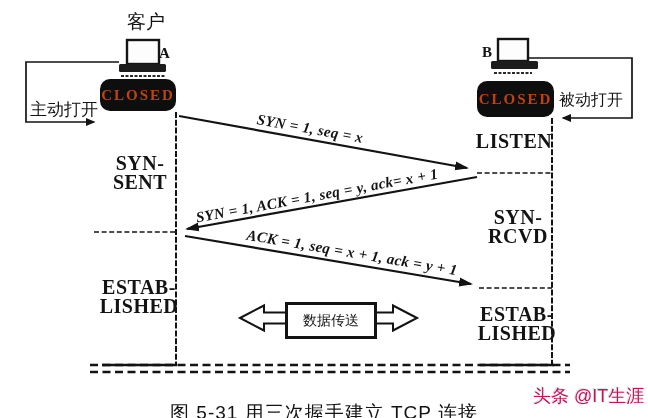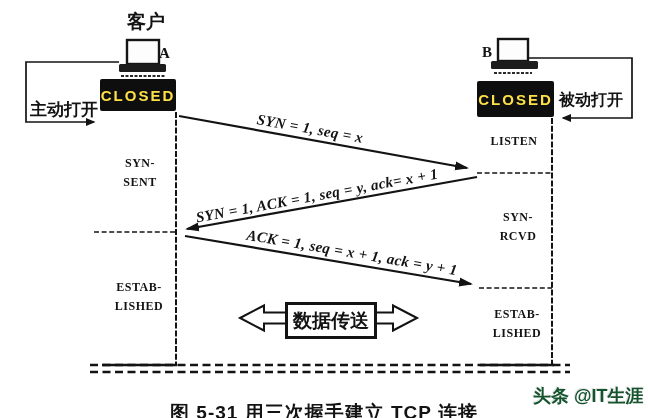"客户" .cjk { font-weight: 700 -> 400 }
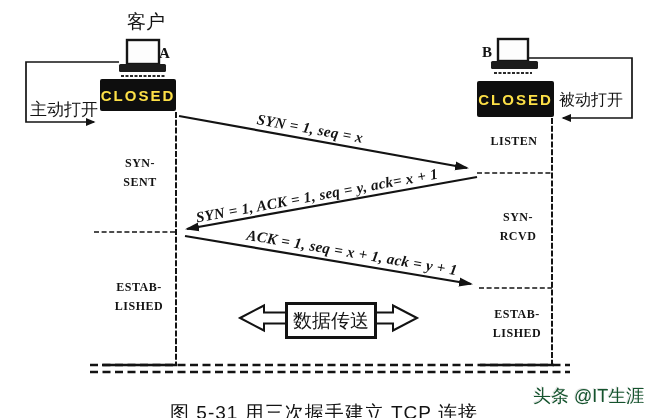"CLOSED" .closed-box { border-radius: 2px -> 10px; color: #fde047 -> #c2410c; font-family: Liberation Sans, sans-serif -> Liberation Serif, serif }
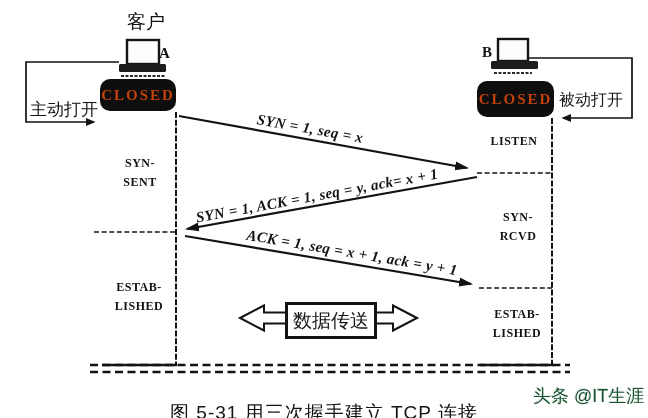"LISTEN" .state { font-size: 12px -> 20px }
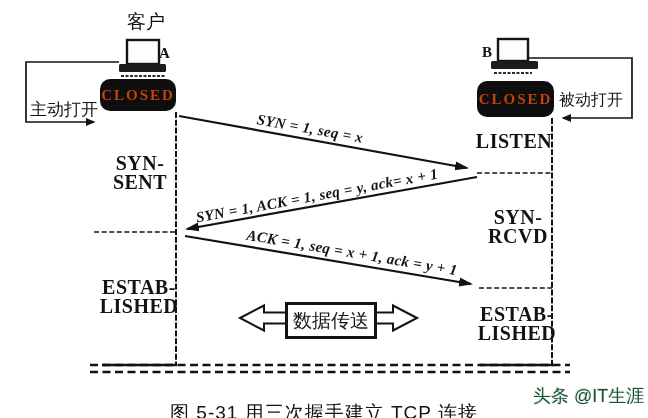"数据传送" .dt-box { font-size: 19px -> 14px }
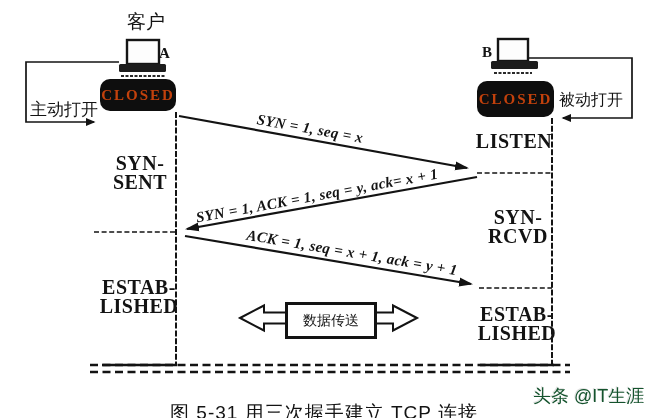"头条 @IT生涯" .watermark { color: #14532d -> #be185d }
